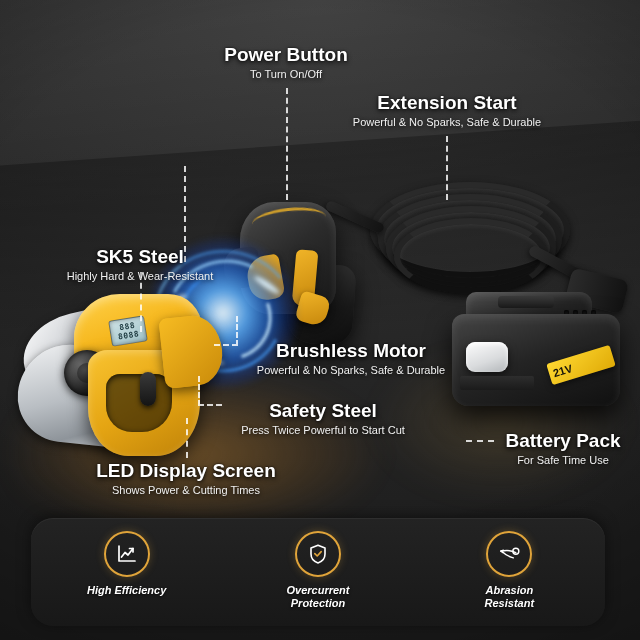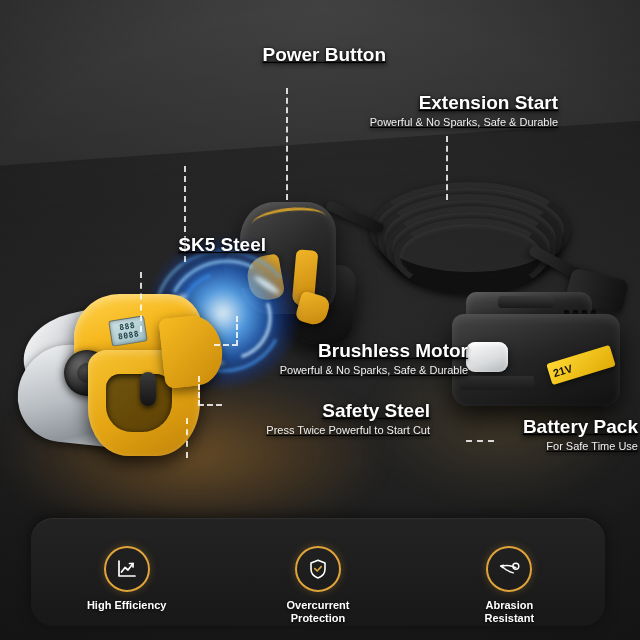"Power Button" .callout { text-align: right -> center; text-decoration: underline -> none }
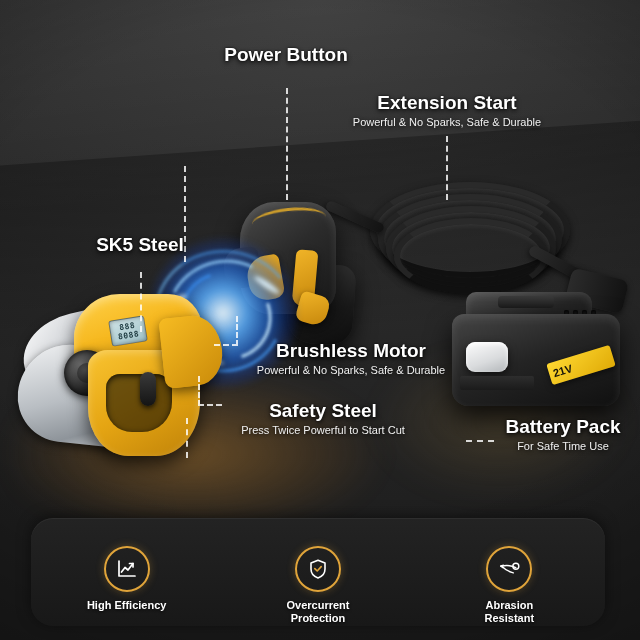"To Turn On/Off" div.sub { html: none -> <div>To Turn On/Off</div> }
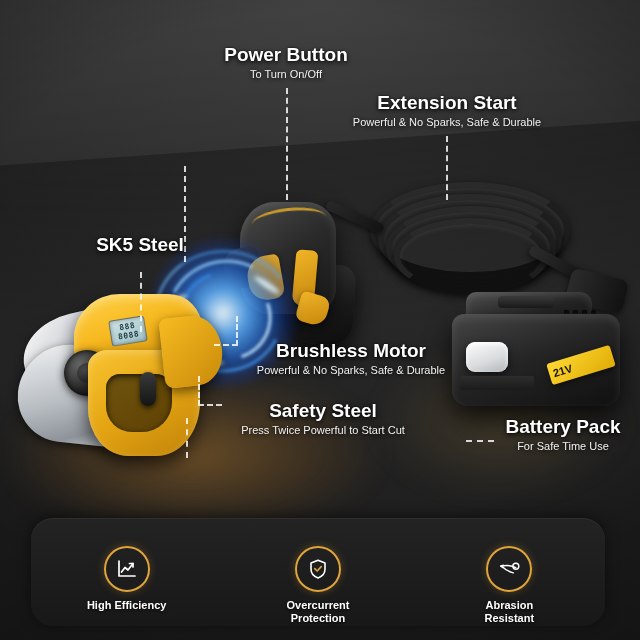"SK5 Steel" div.callout { top: 234px -> 246px }
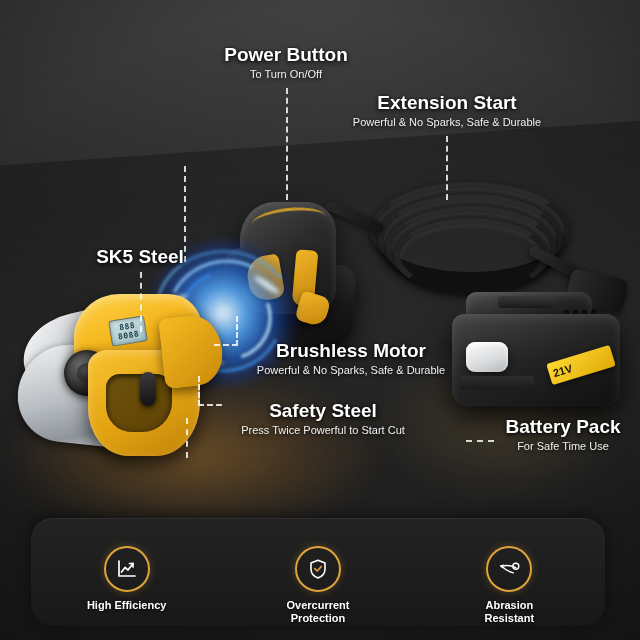"Highly Hard & Wear-Resistant" div.sub { html: none -> <div>Highly Hard &amp; Wear-Resistant</div> }
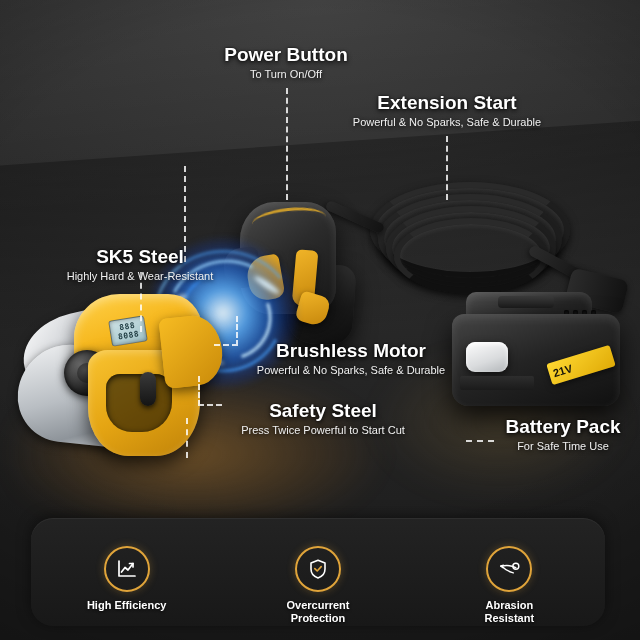"Battery Pack" div.callout { top: 416px -> 430px }
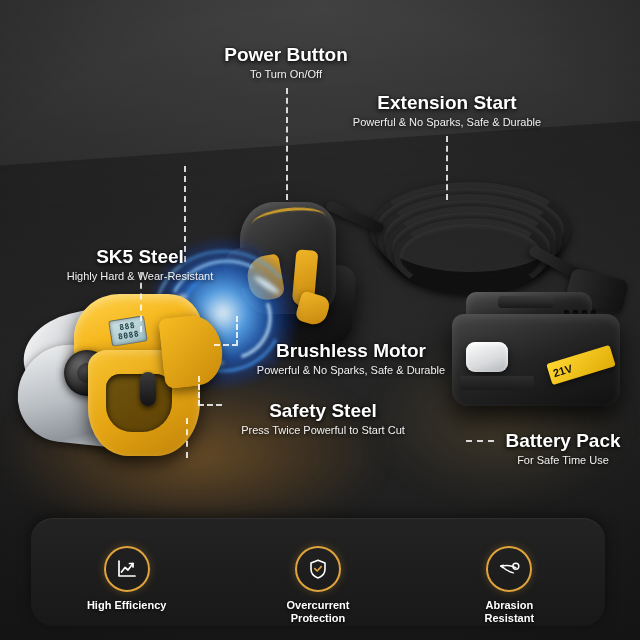"LED Display Screen" div.callout { html: none -> <div> <div>LED Display Screen</div> <div>Shows Power &amp; Cutting Times</div> </div> }
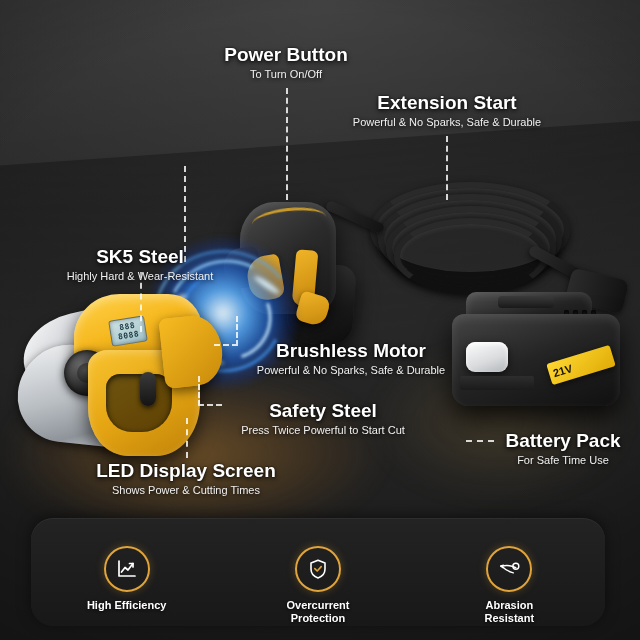"High Efficiency" #features { font-style: none -> italic; padding-top: 28px -> 13px }
